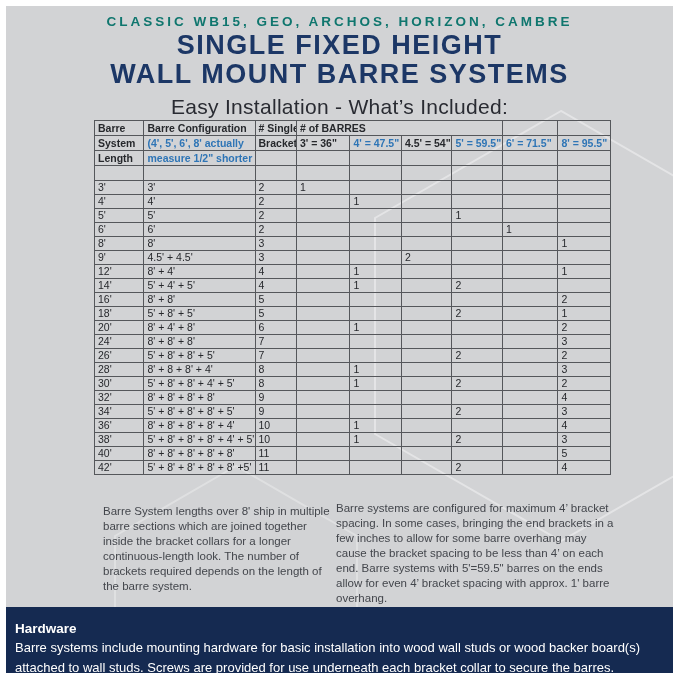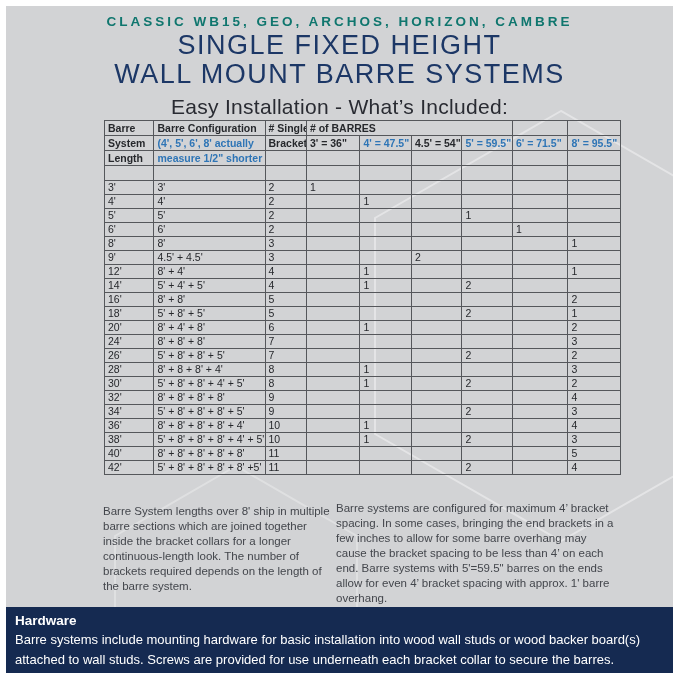"SINGLE FIXED HEIGHT" .title { font-weight: 400 -> 700 }
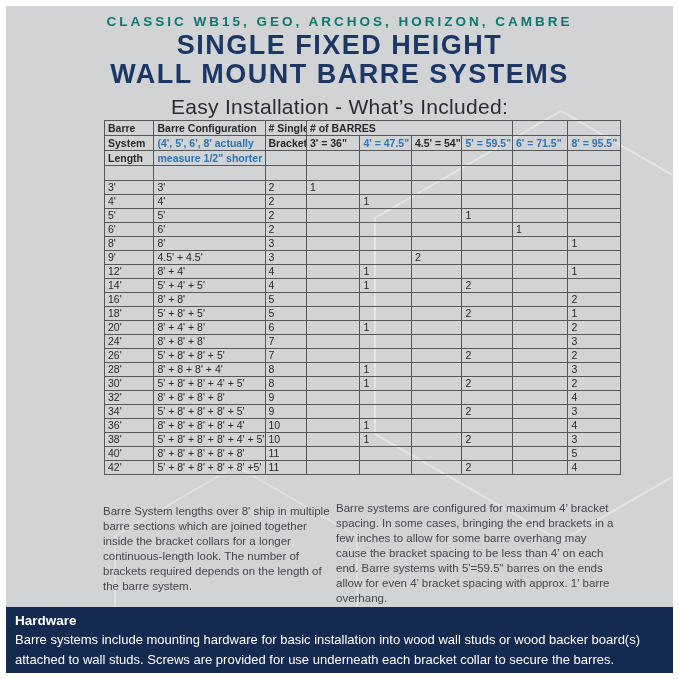"Barre" .table-wrap { left: 98px -> 88px }
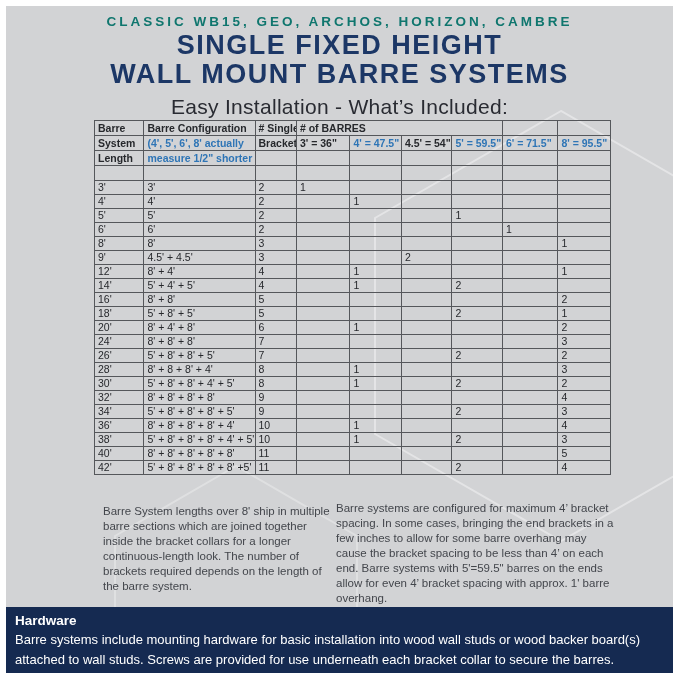"Hardware" .hardware-band { padding: 4px 9px -> 12px 9px }
